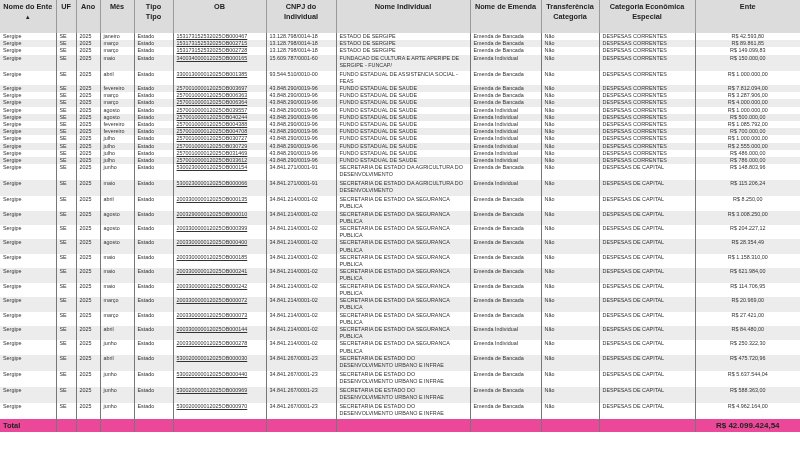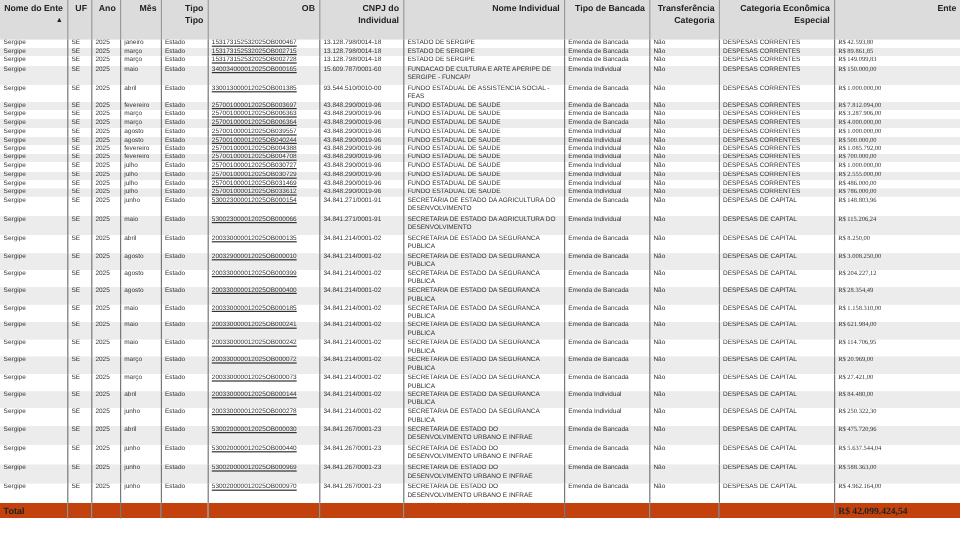"Nome do Ente" th { text-align: right -> center }
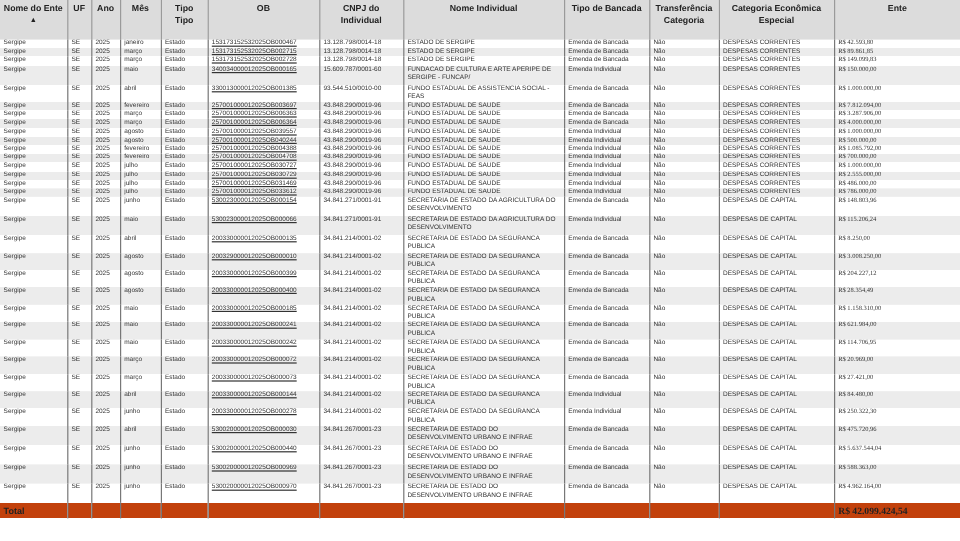"Tipo de Bancada" span { text: Tipo de Bancada -> Nome de Emenda }
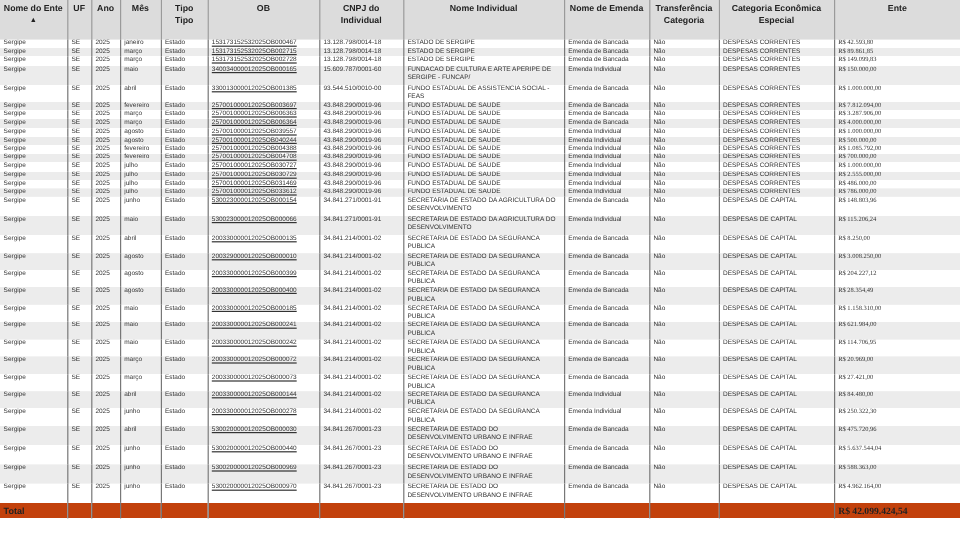"Total" tr.total td { background: #c2410c -> #ec4899 }
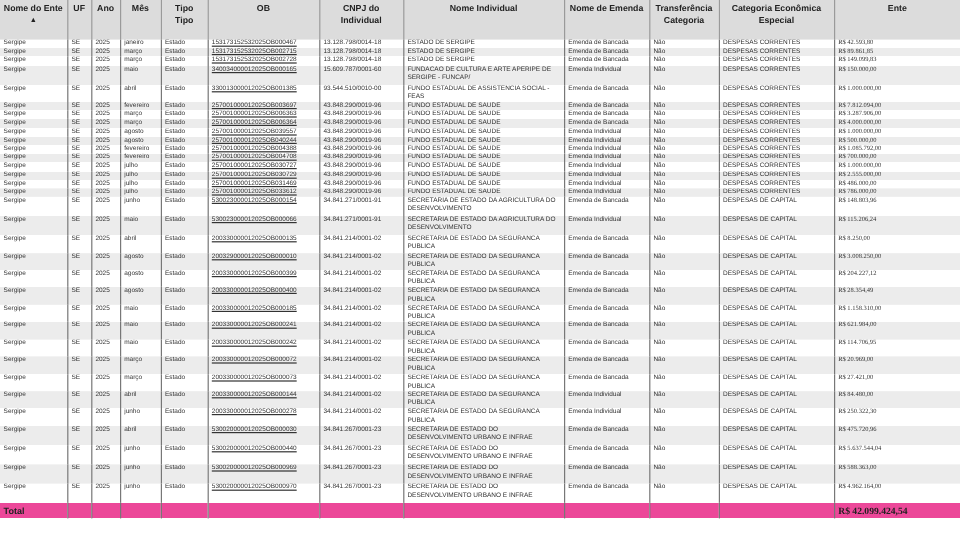"R$ 42.099.424,54" td.num { font-family: Liberation Serif, serif -> none; text-align: left -> center }
